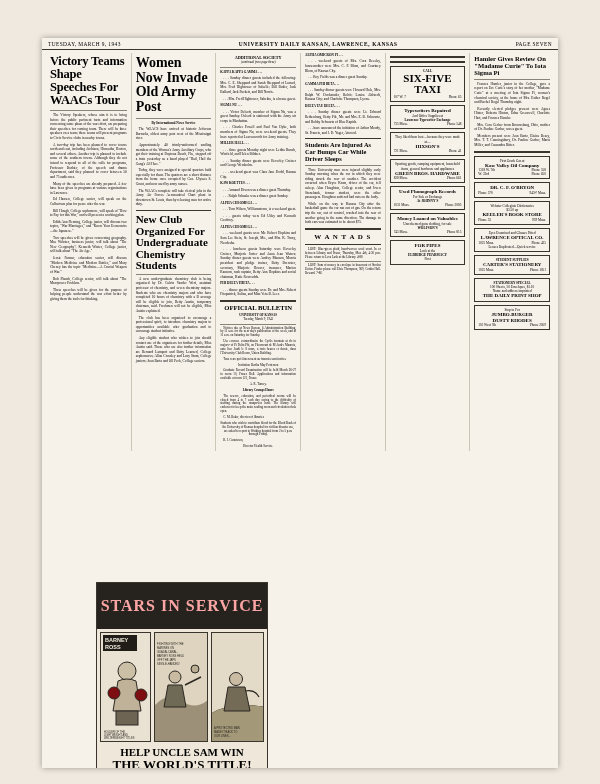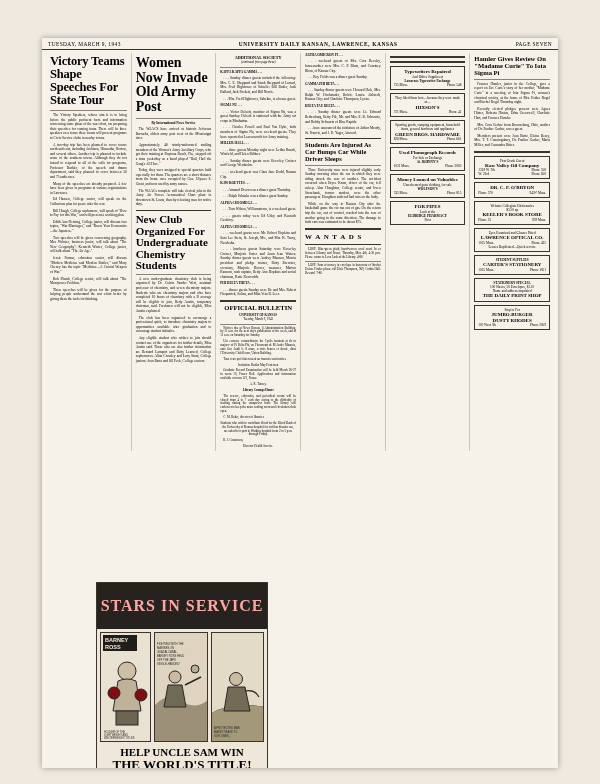"Victory Teams Shape Speeches For" h1.hd { text: State -> WAACs }
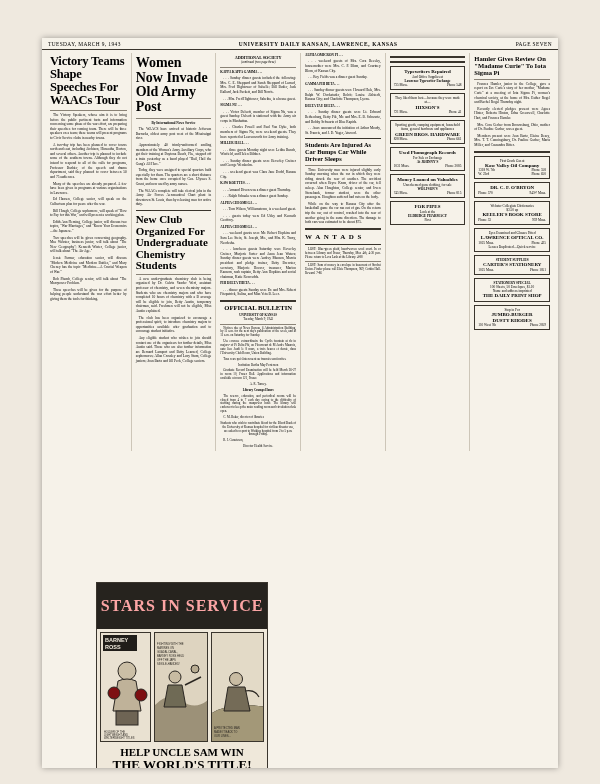"SIX-FIVE TAXI" div.adbox { html: none -> <div> <div>CALL</div> <div>SIX-FIVE TAXI</div> <div> <span>107 W. 7</span> <span>Phone 65</span> </div> </div> }
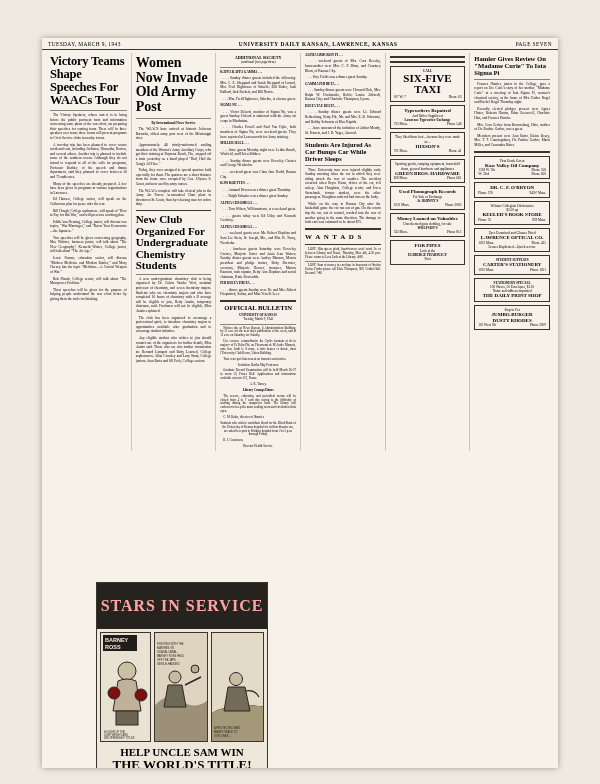"W A N T A" .wantads { text-align: none -> center }
